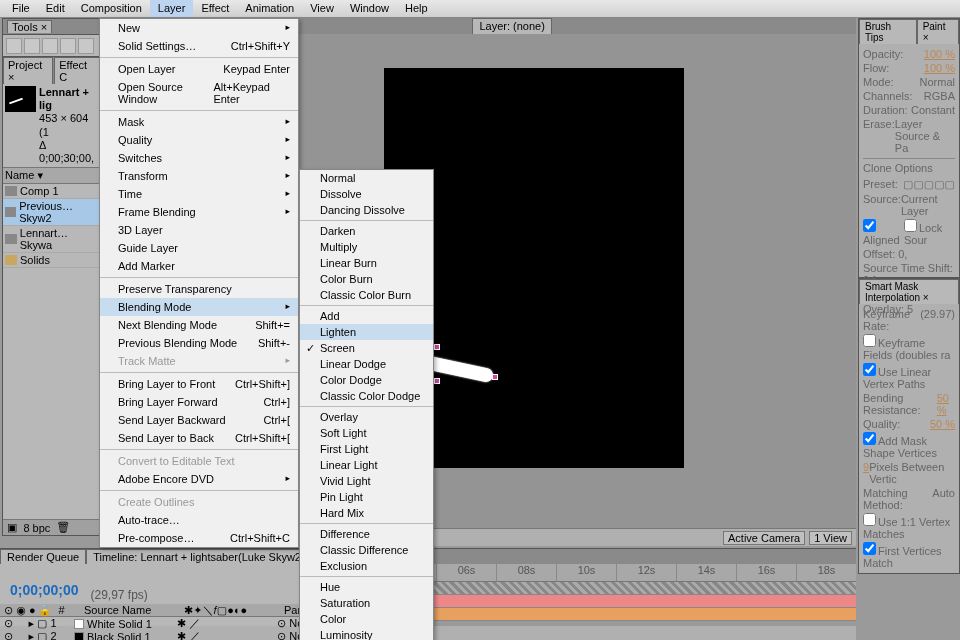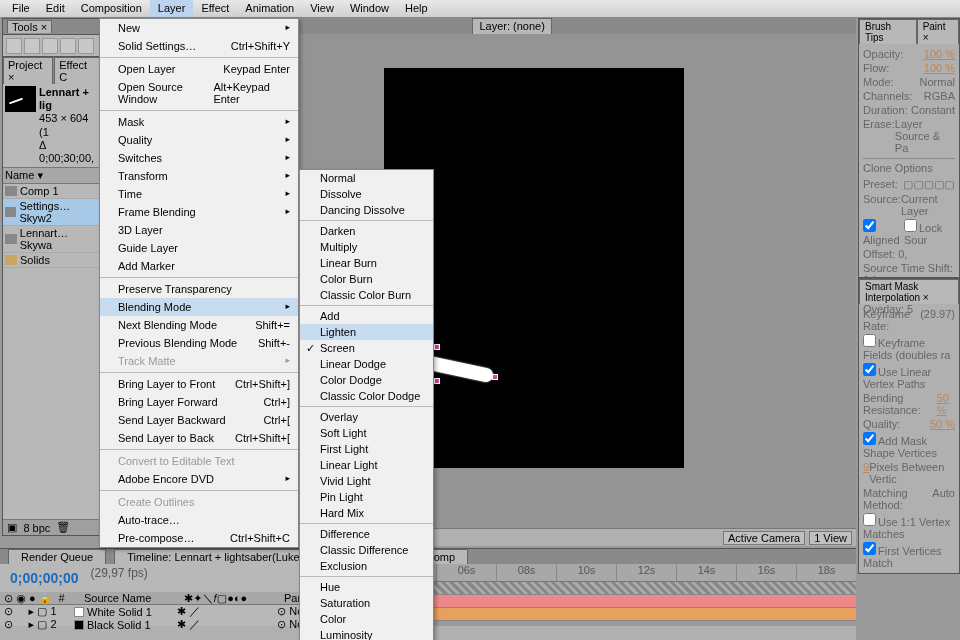"Settings…Skyw2" span { text: Settings -> Previous }
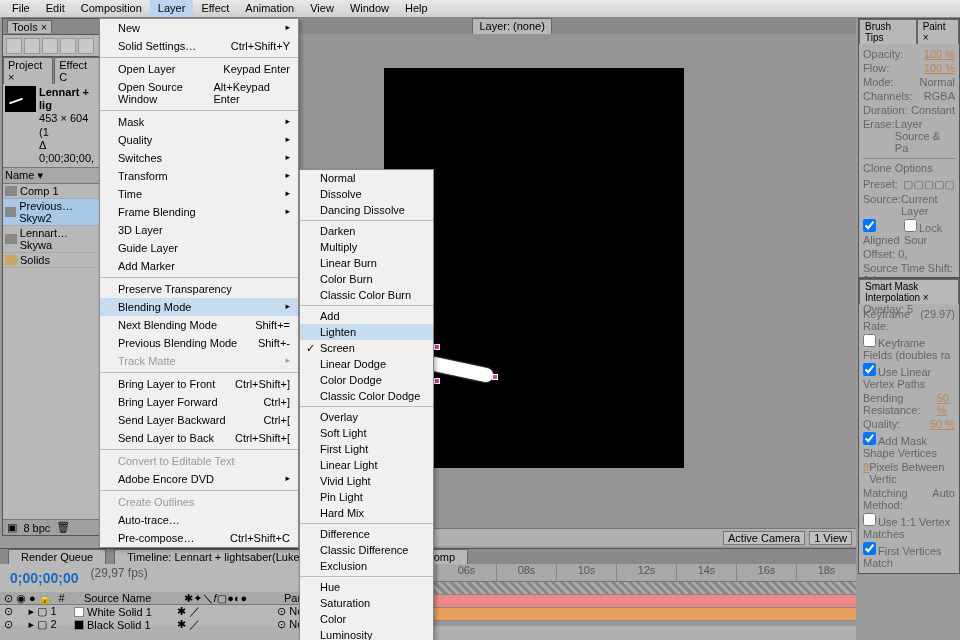"Render Queue" .tl-tabs span { margin-left: 8px -> 0; padding: 1px 12px -> 1px 6px }
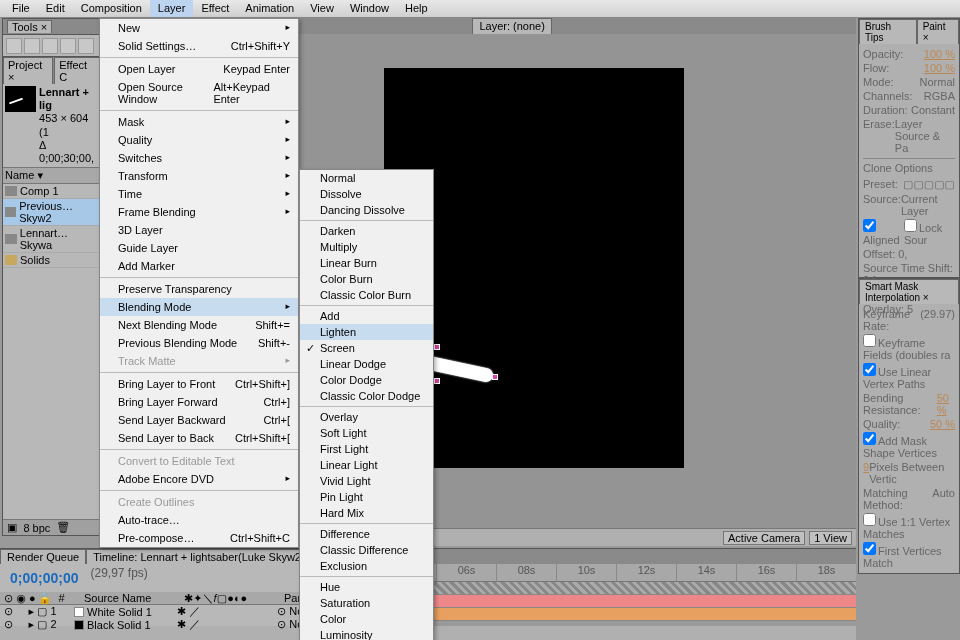"0;00;00;00" div { align-items: flex-start -> flex-end; margin-top: none -> 12px }
